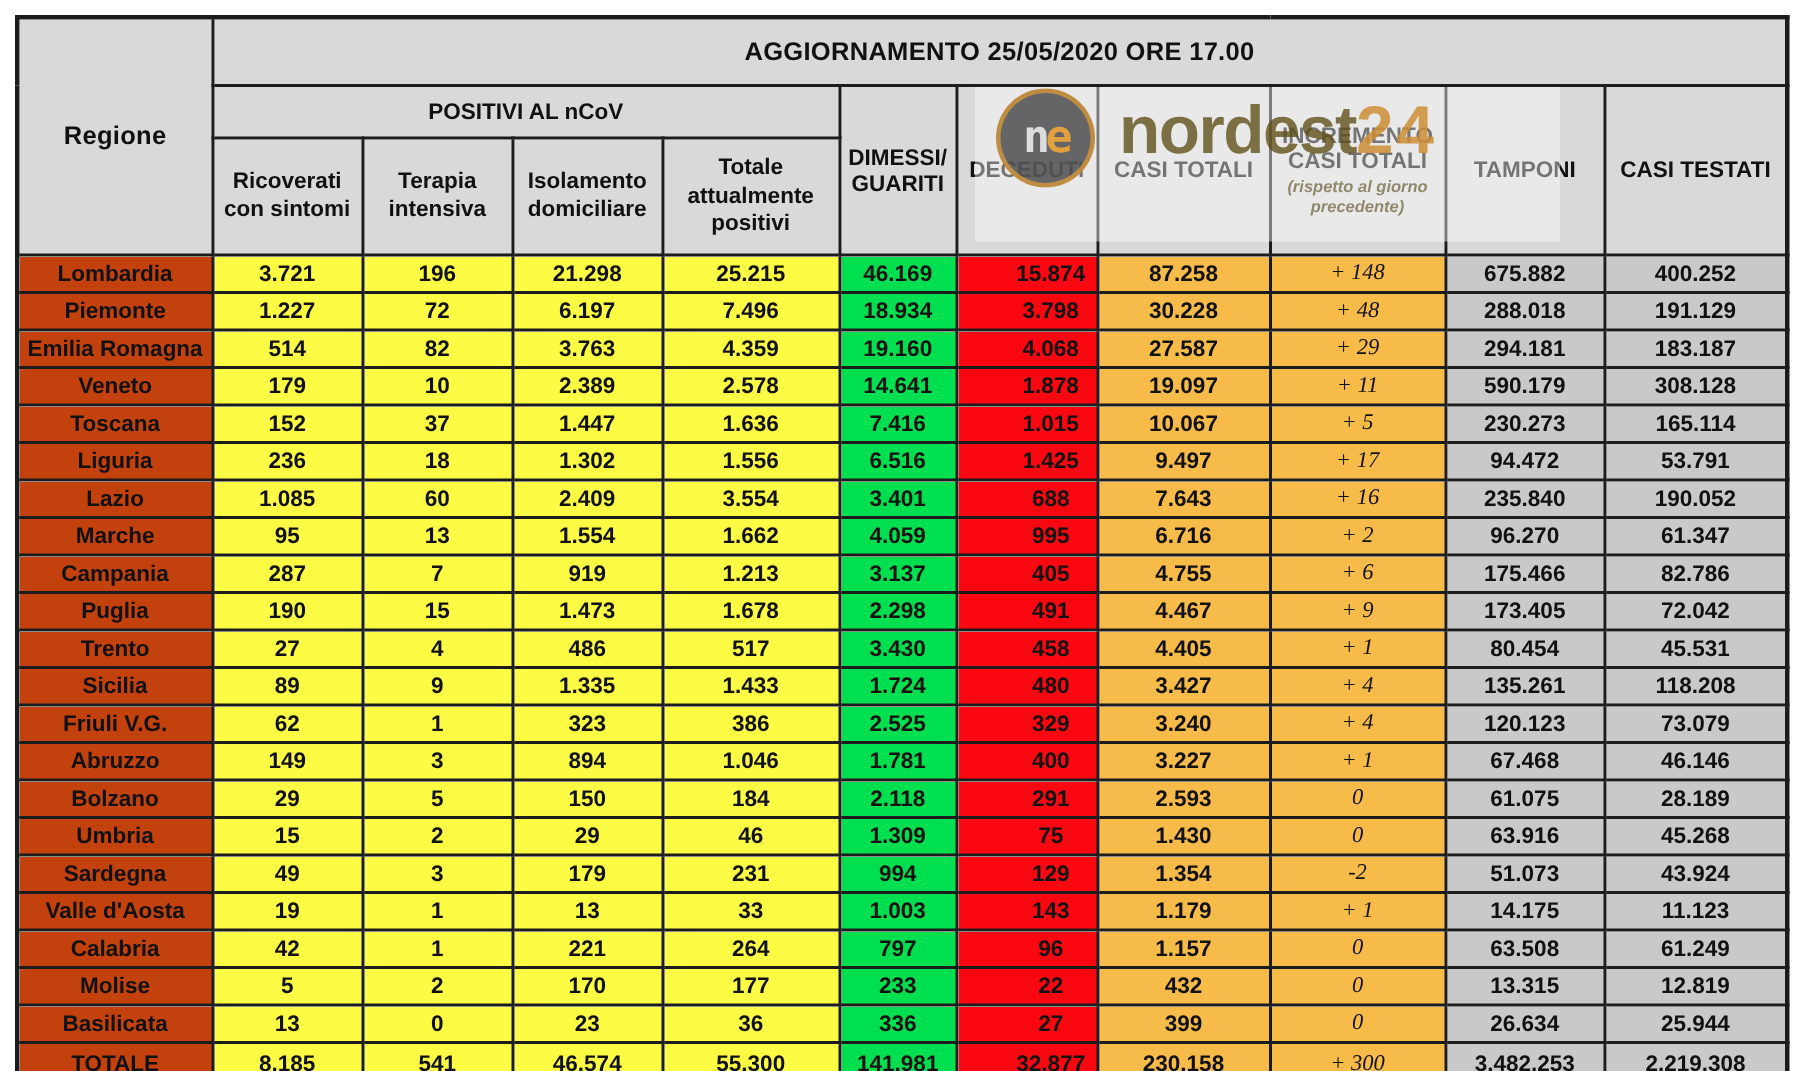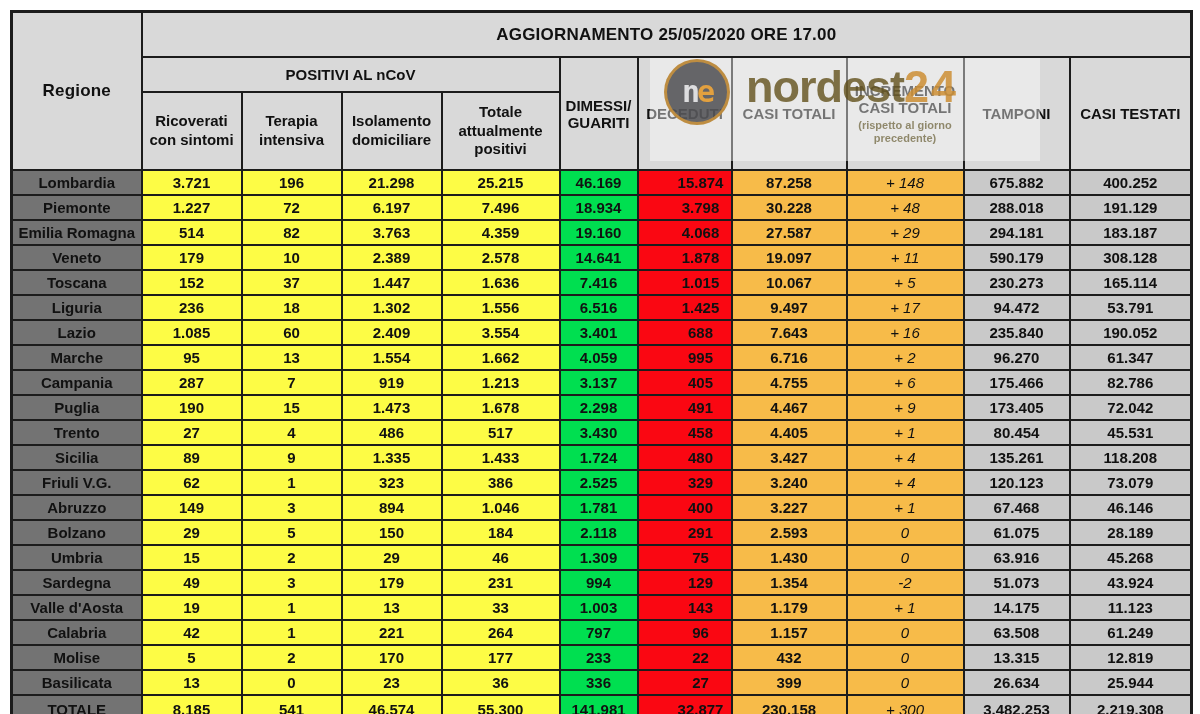"(rispetto al giorno precedente)" .incr-note { font-style: none -> italic }
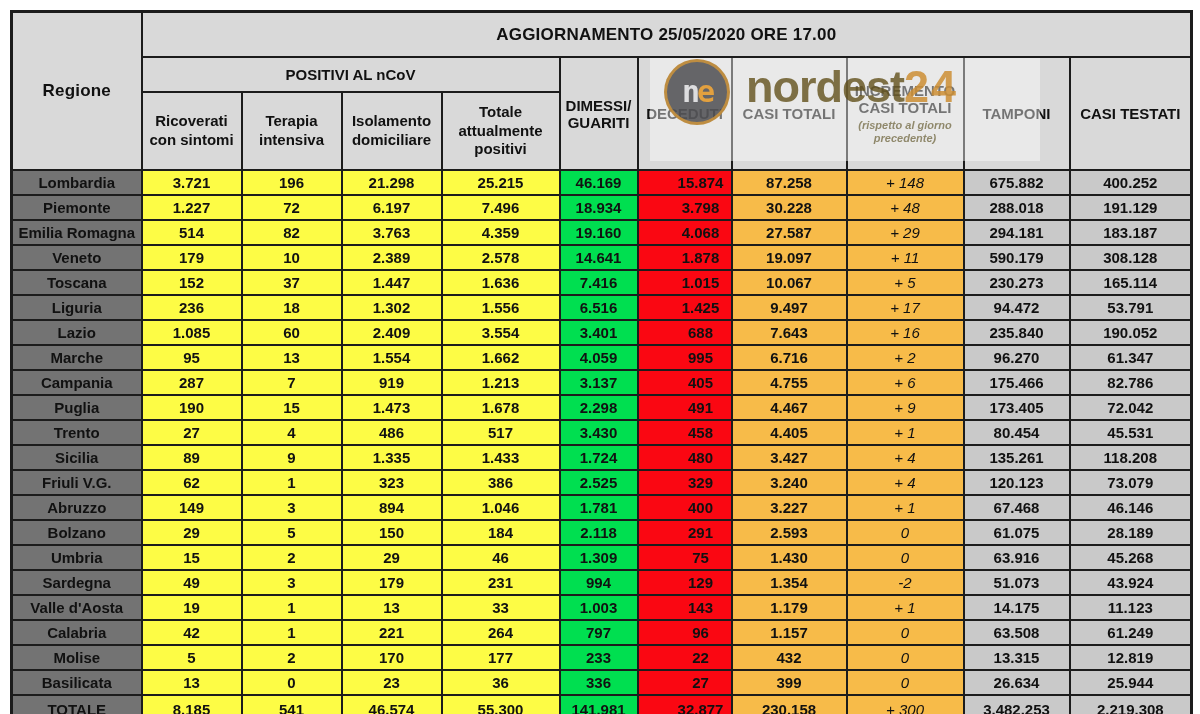"Lombardia" tbody td.region { background: #737373 -> #c2410c }
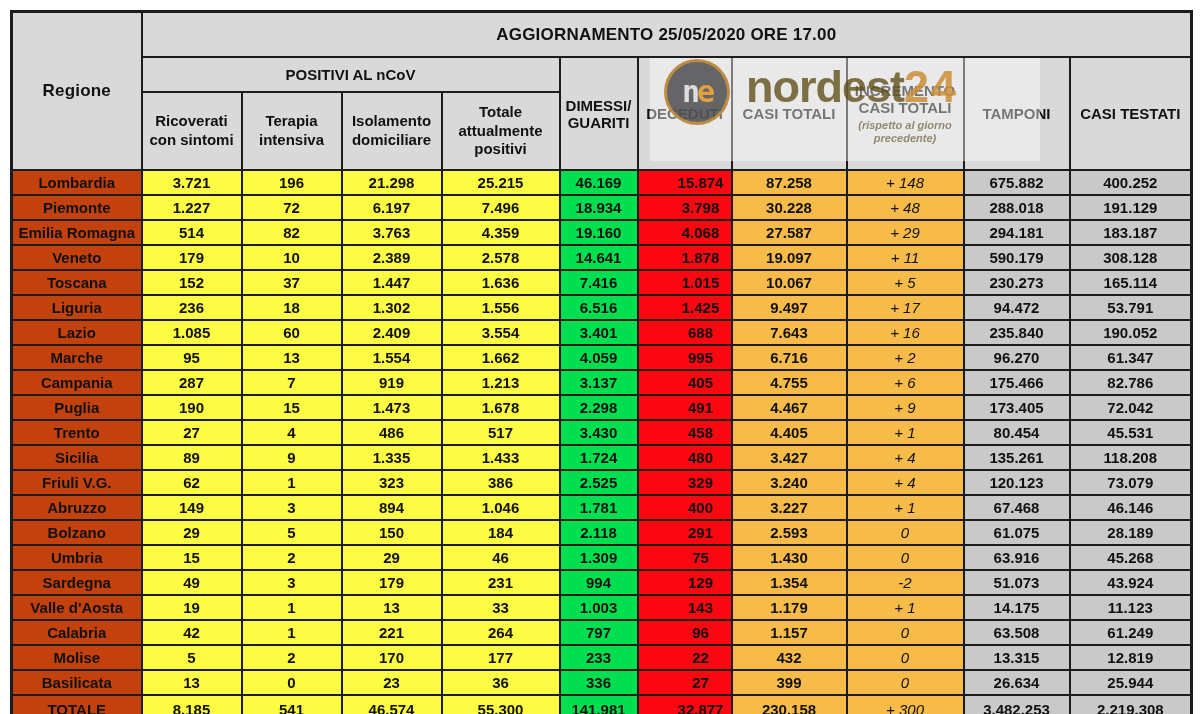"+ 148" tbody td.c-incr { font-family: none -> Liberation Serif, serif }
